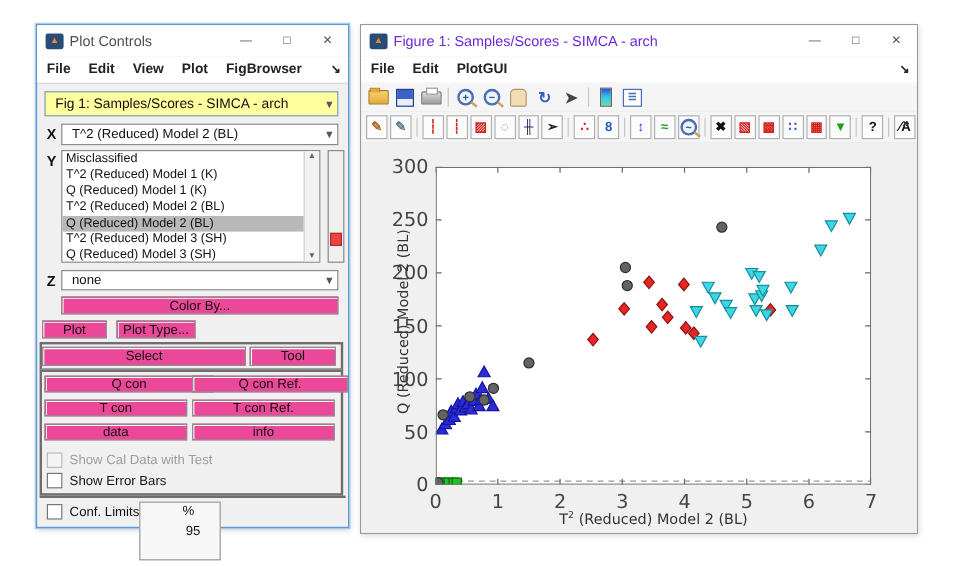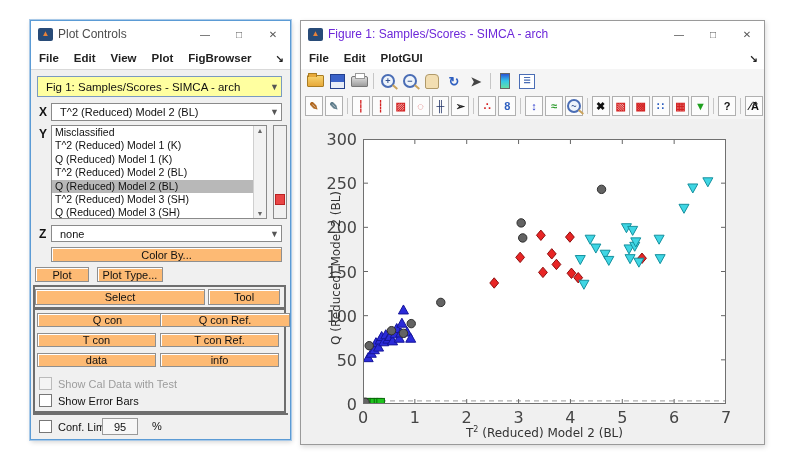"Color By..." .btn { background: #fdba74 -> #ec4899 }
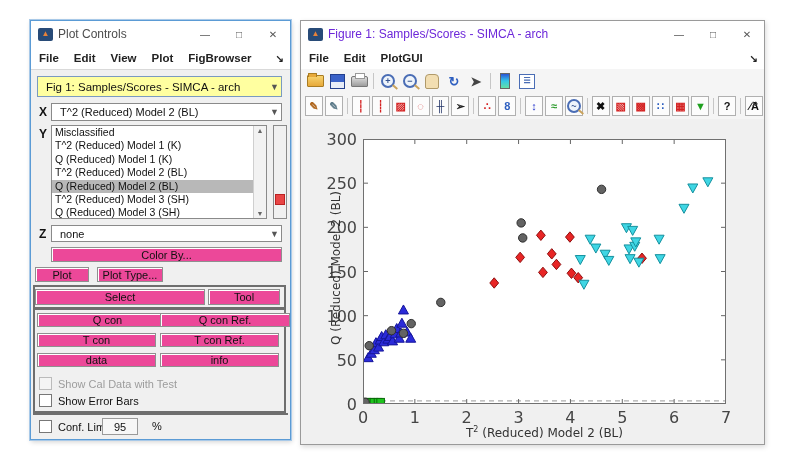"95" #conf-input { left: 71px -> 85px; padding: 0 -> 16px; text-align: center -> right }
